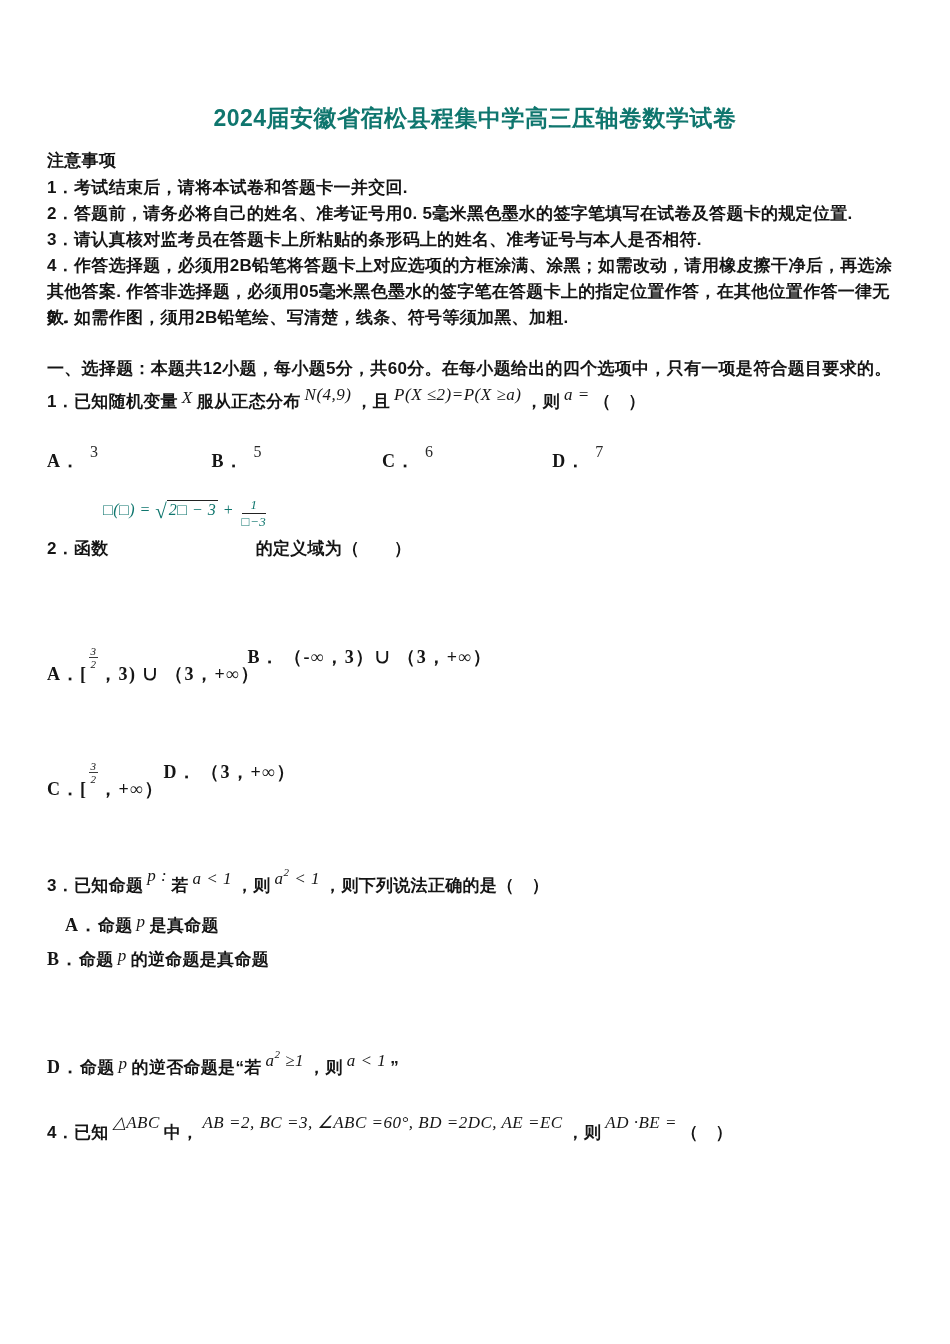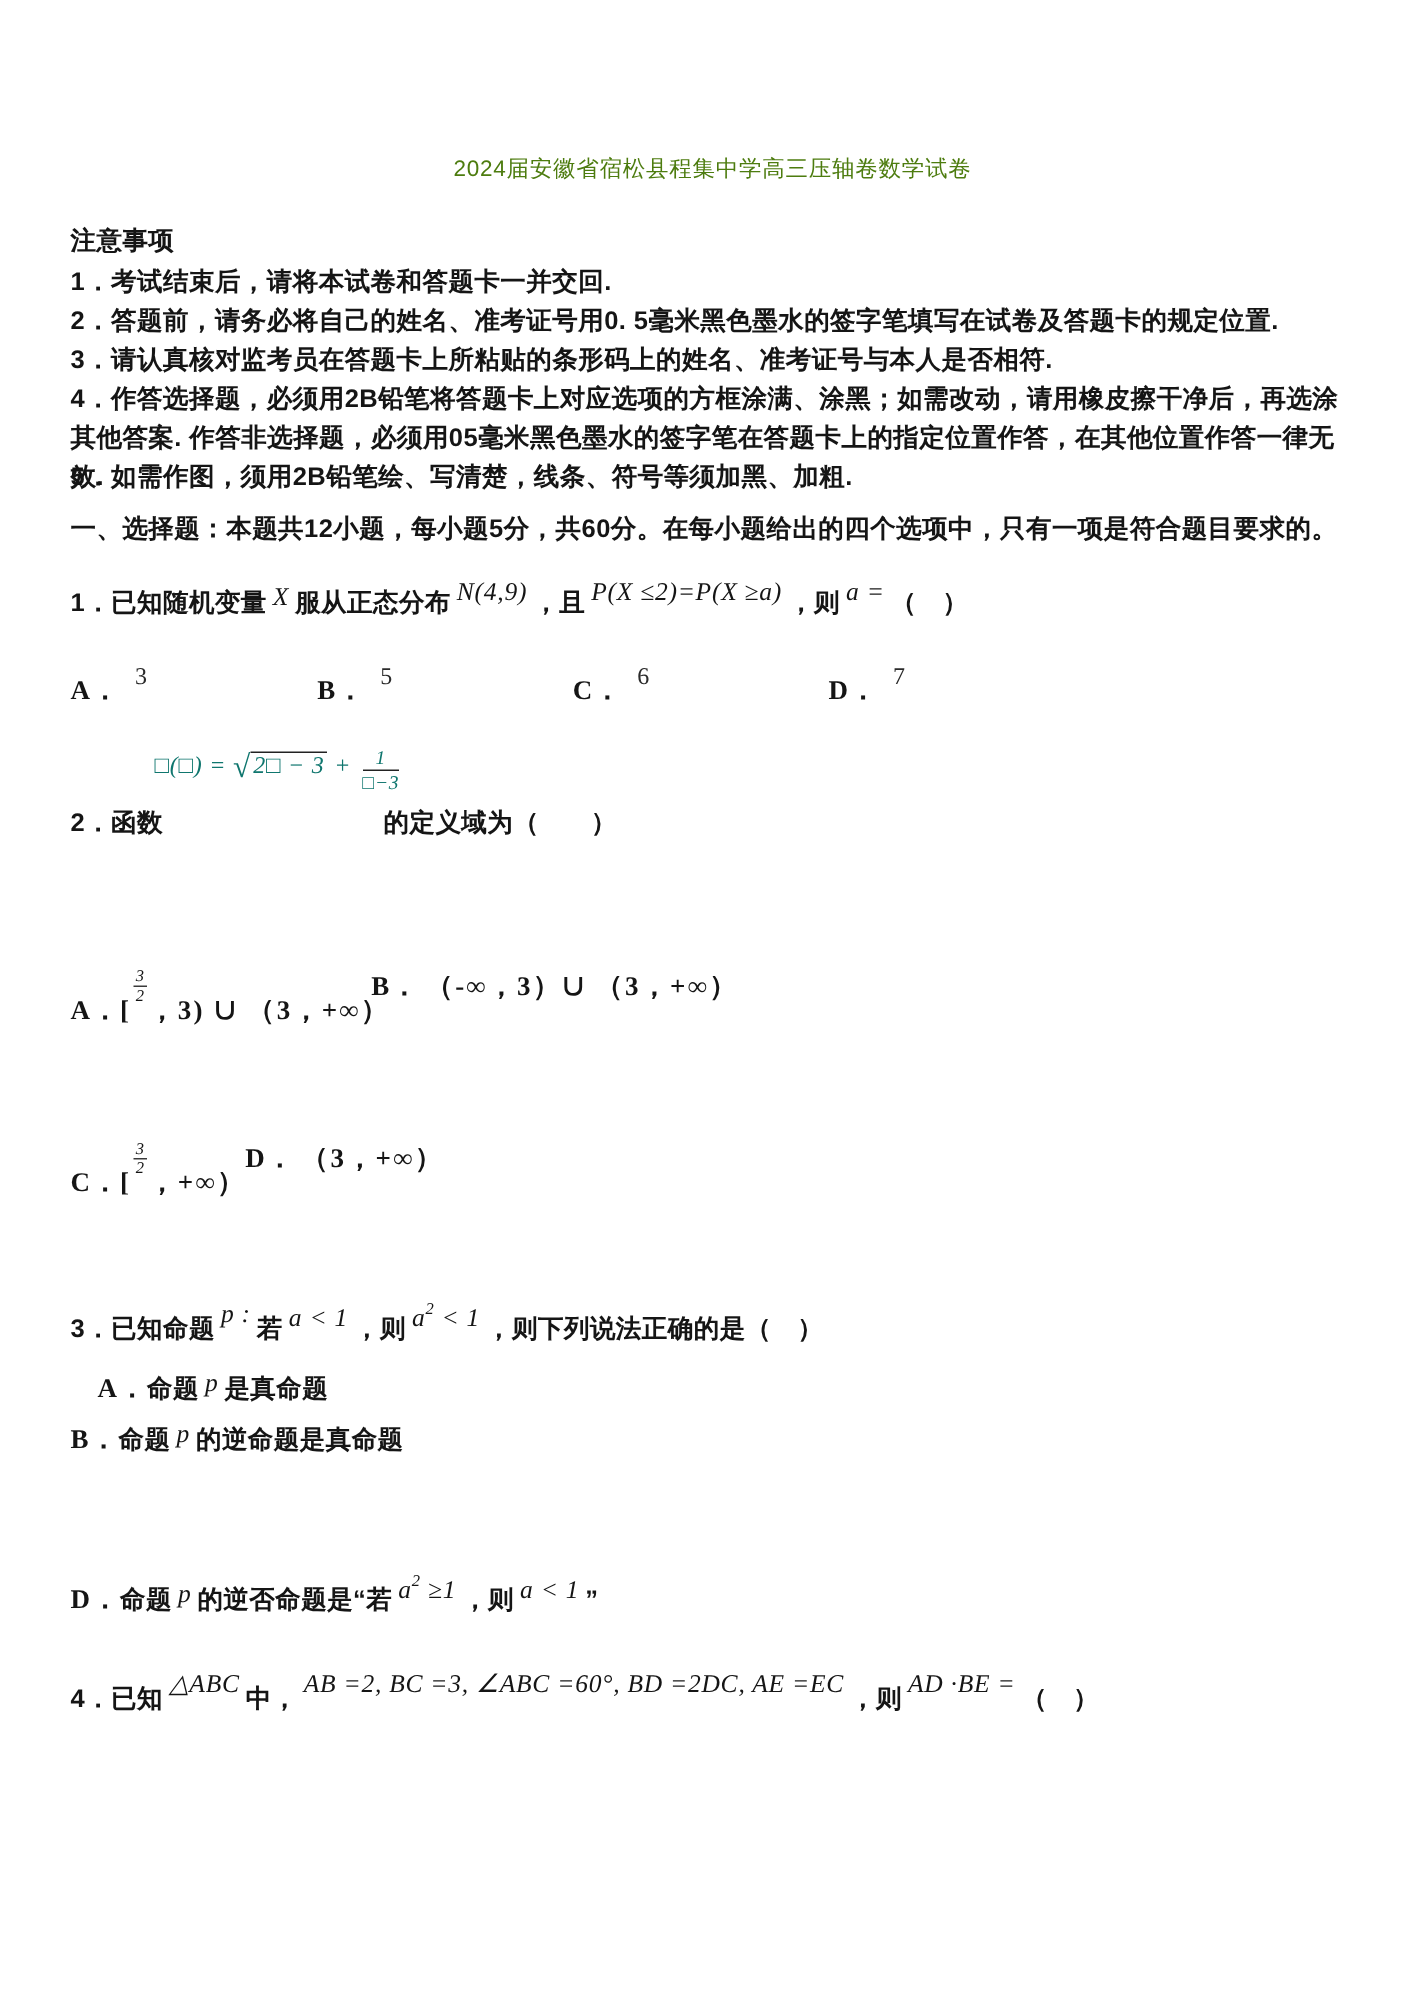"2024届安徽省宿松县程集中学高三压轴卷数学试卷" .title { color: #4d7c0f -> #0f766e; font-size: 15px -> 23px; font-weight: 400 -> 700 }
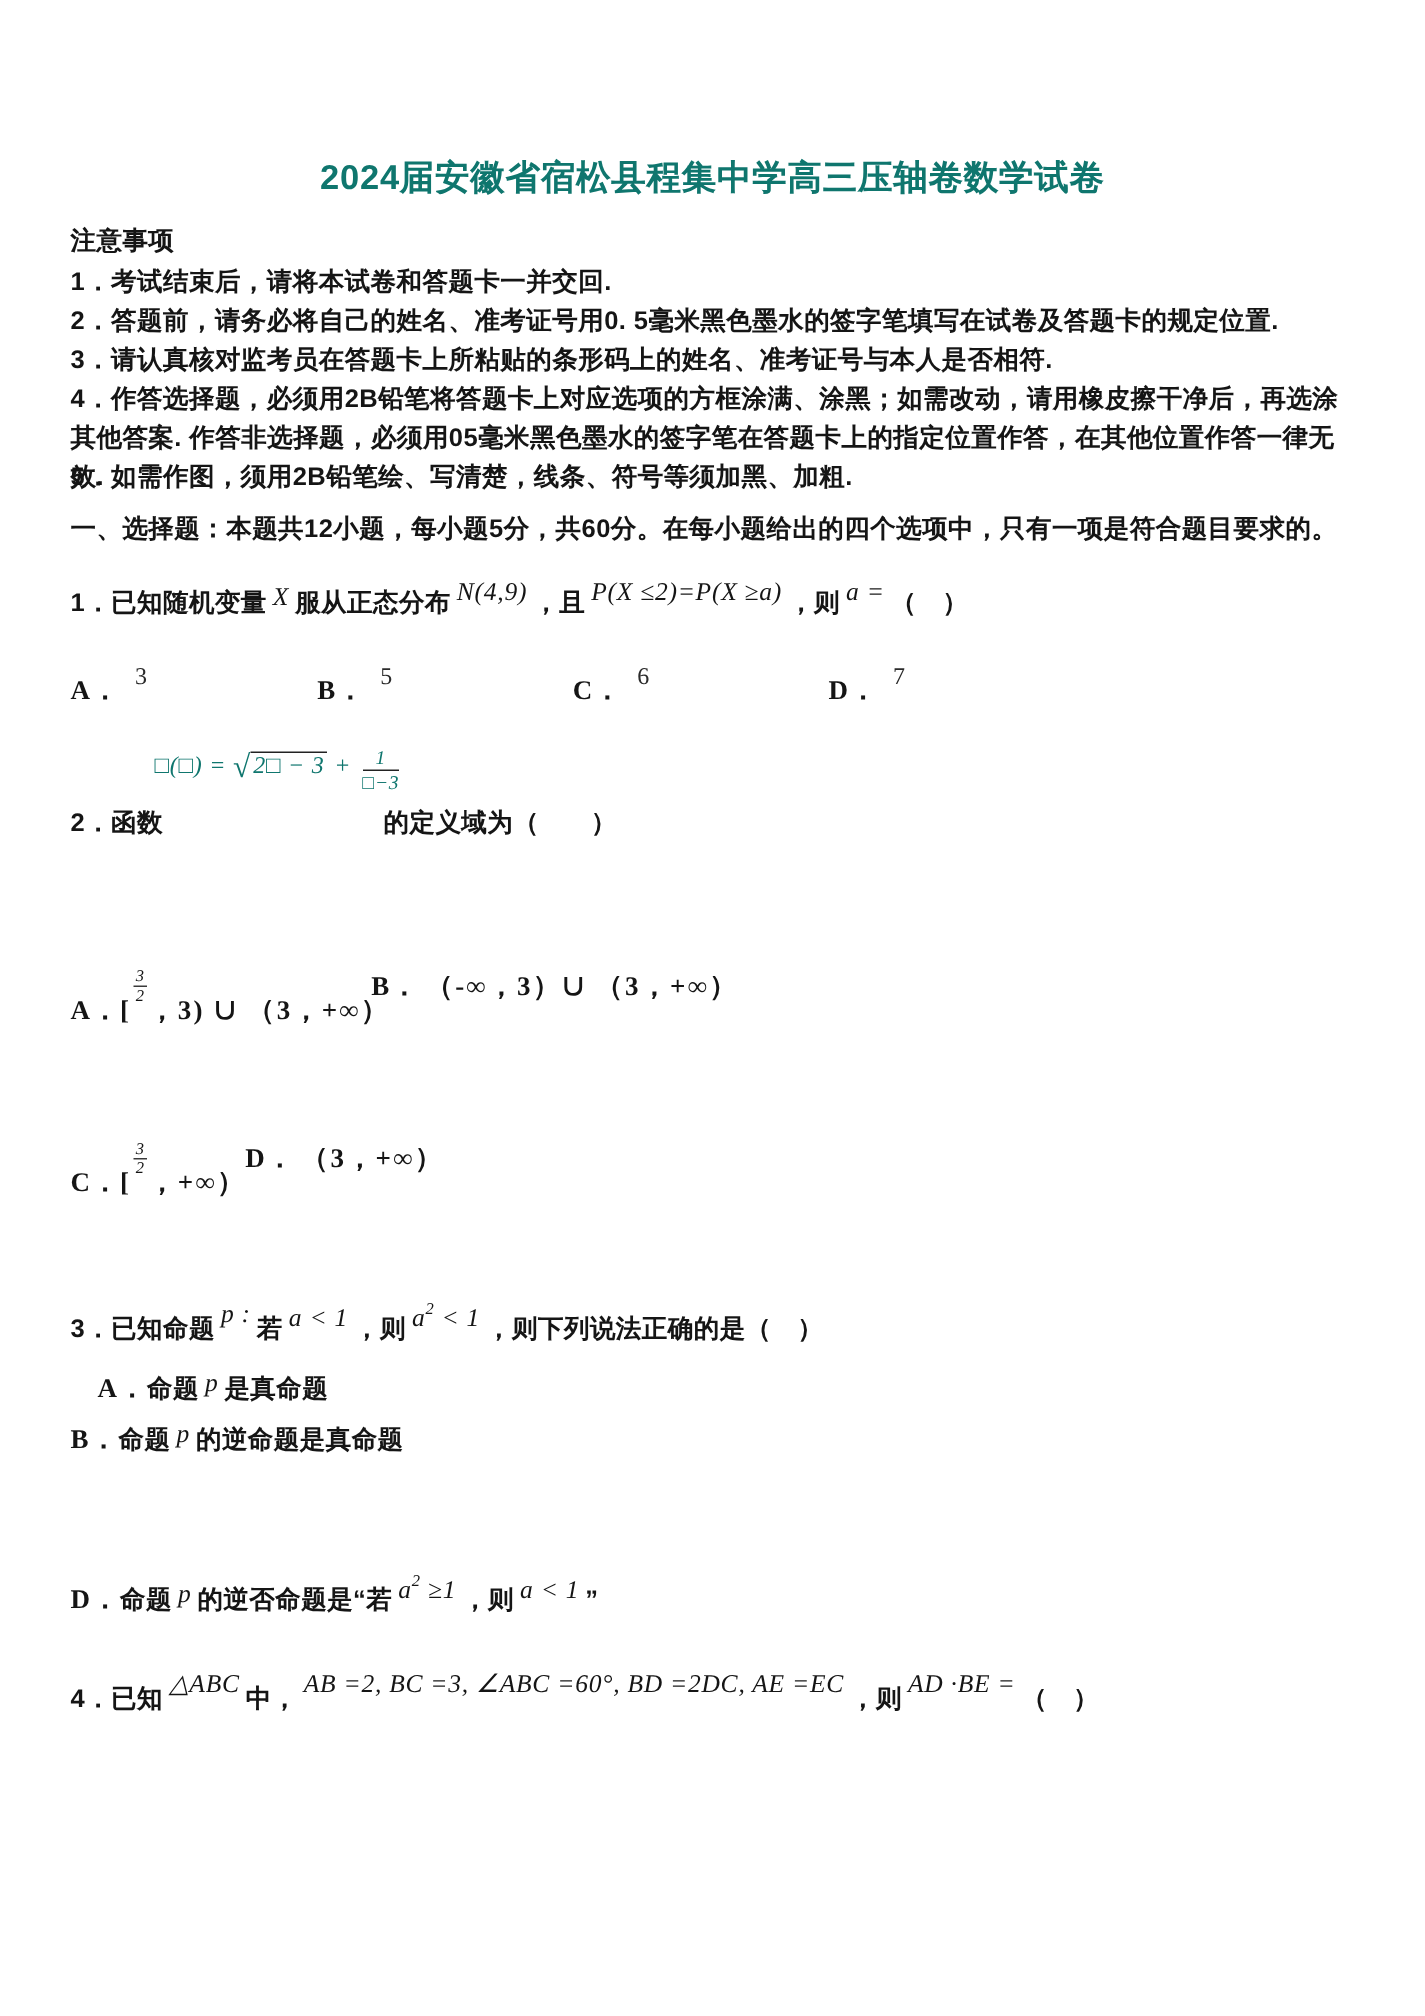"一、选择题：本题共12小题，每小题5分，共60分。在每小题给出的四个选项中，只有" div.abs { top: 340px -> 356px }
